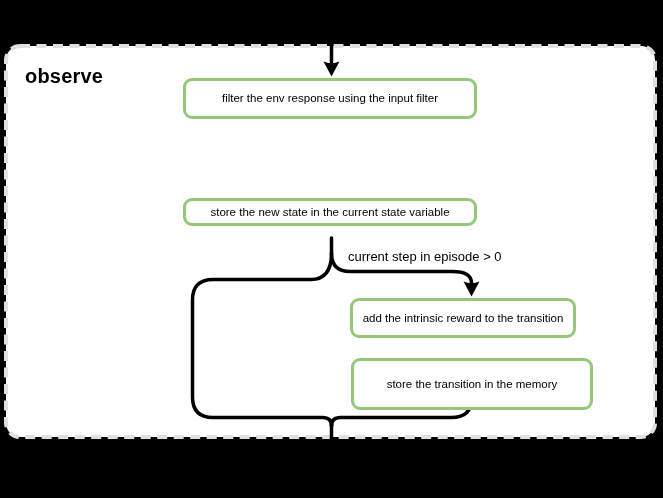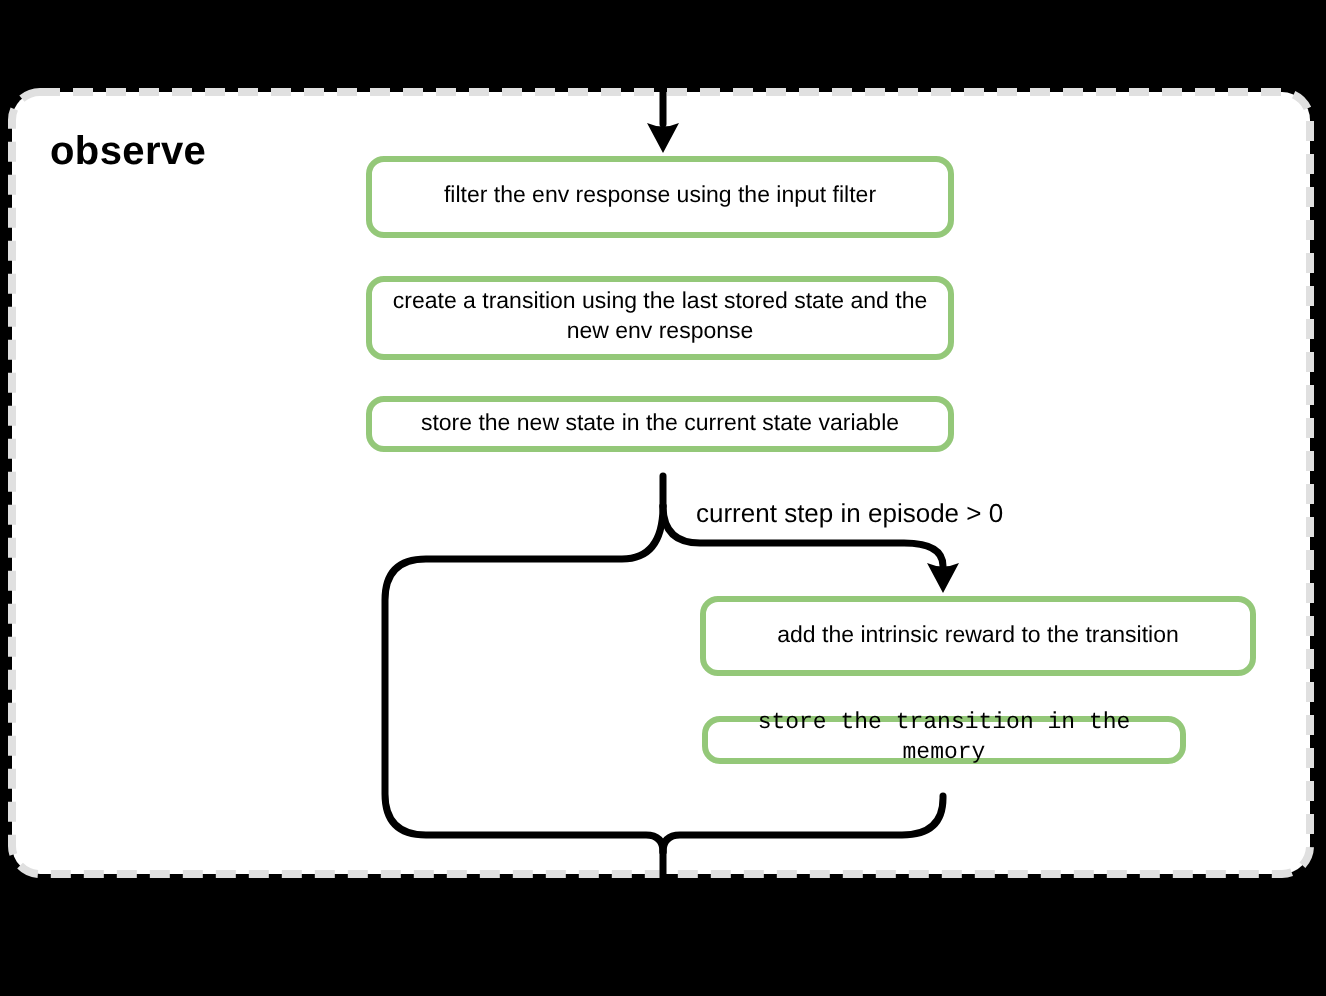"create a transition using the" div.step-box { html: <div> <span>create a transition using the last stored state and the new env response</span> </div> -> none }
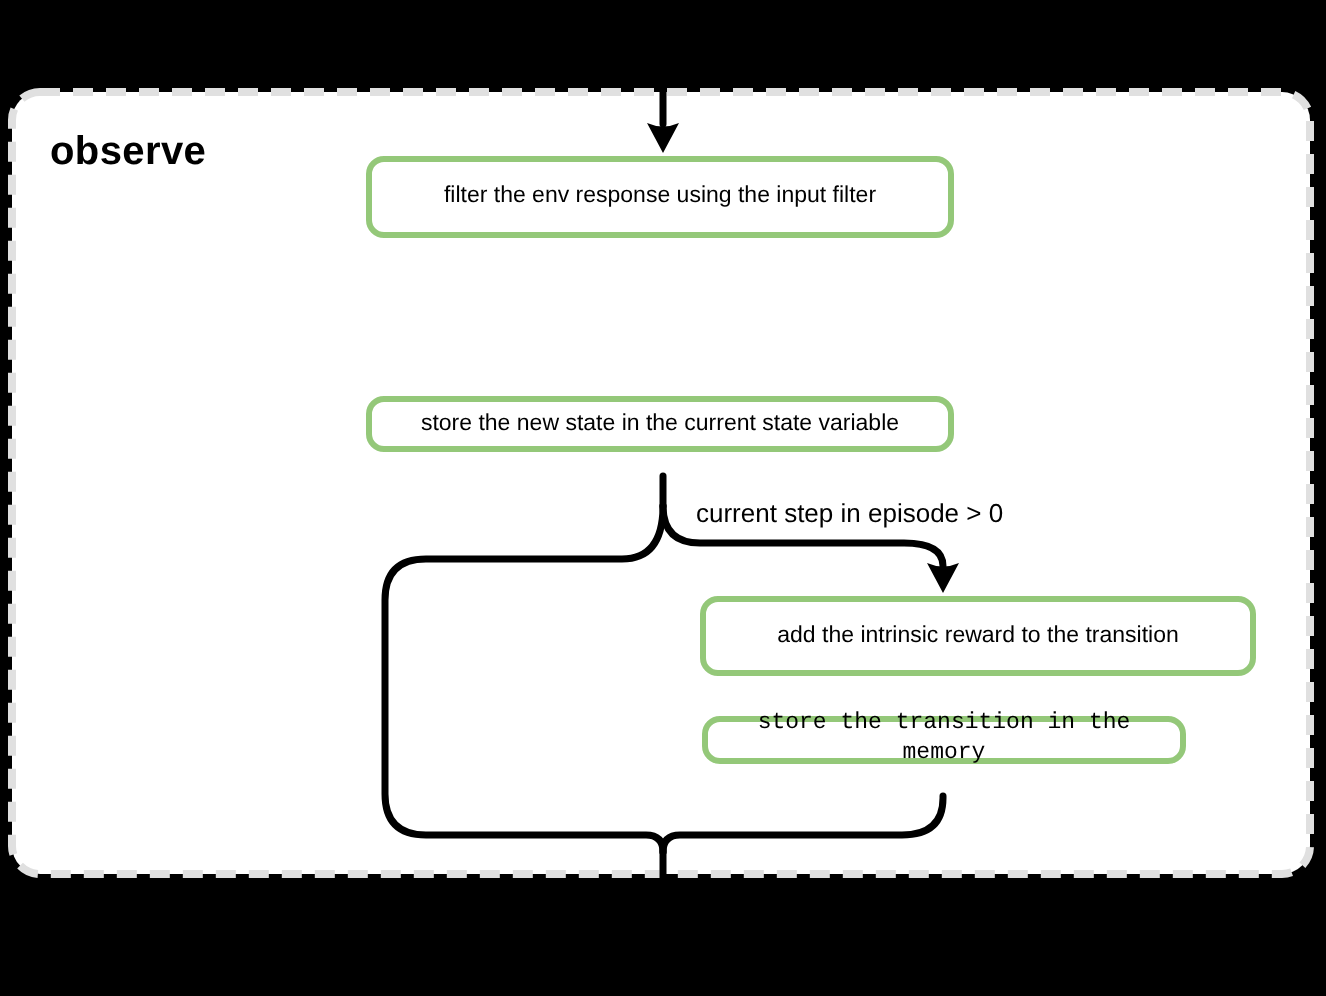"add the intrinsic reward to" .branch-0 { width: 278px -> 226px }
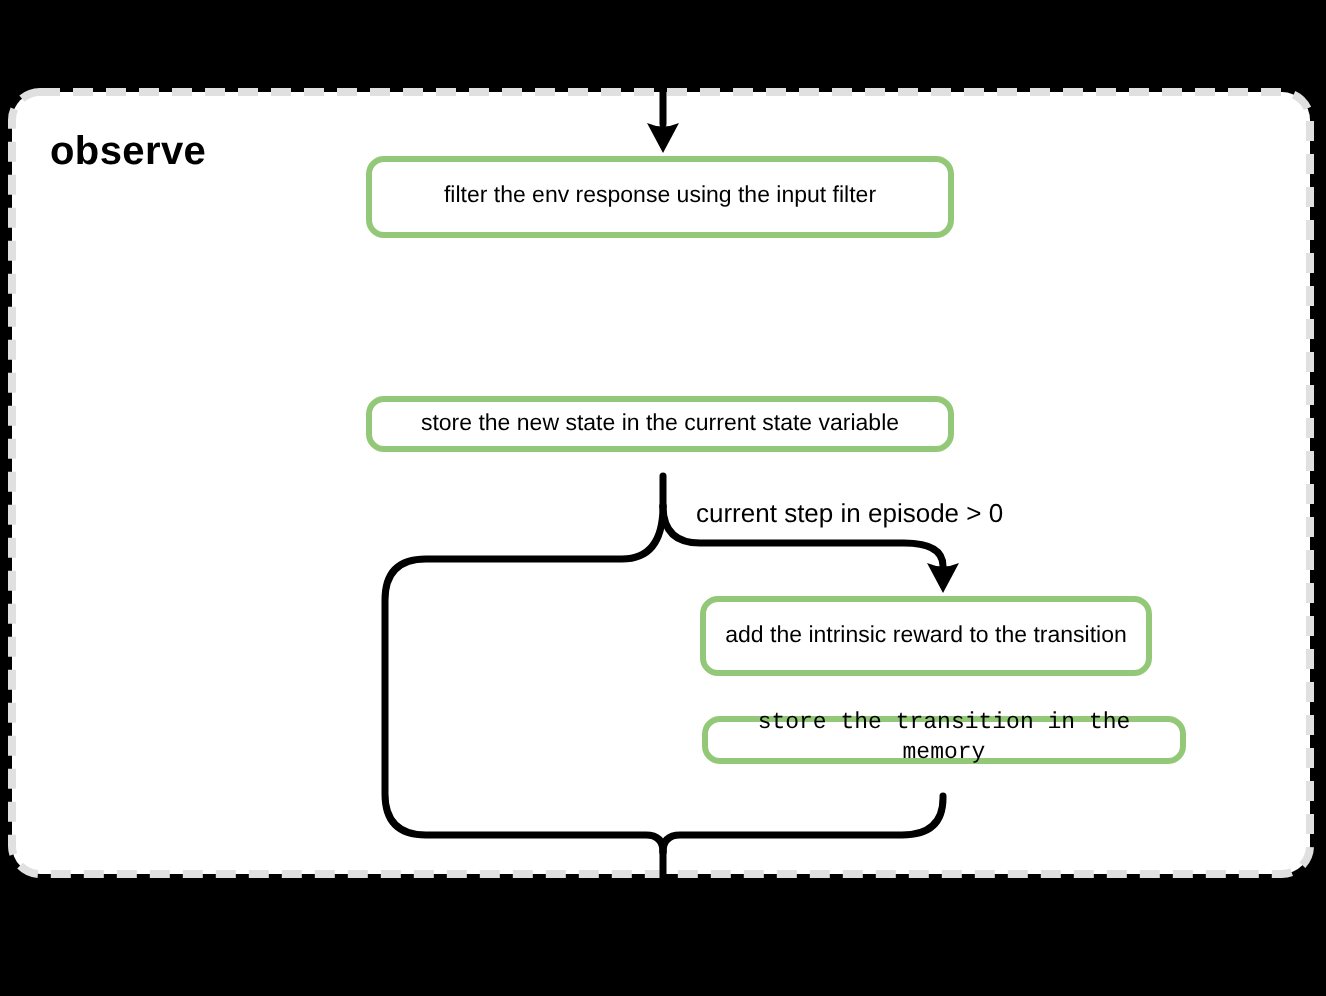"store the transition in the" .branch-1 { font-family: Liberation Mono, monospace -> none; height: 24px -> 52px }
